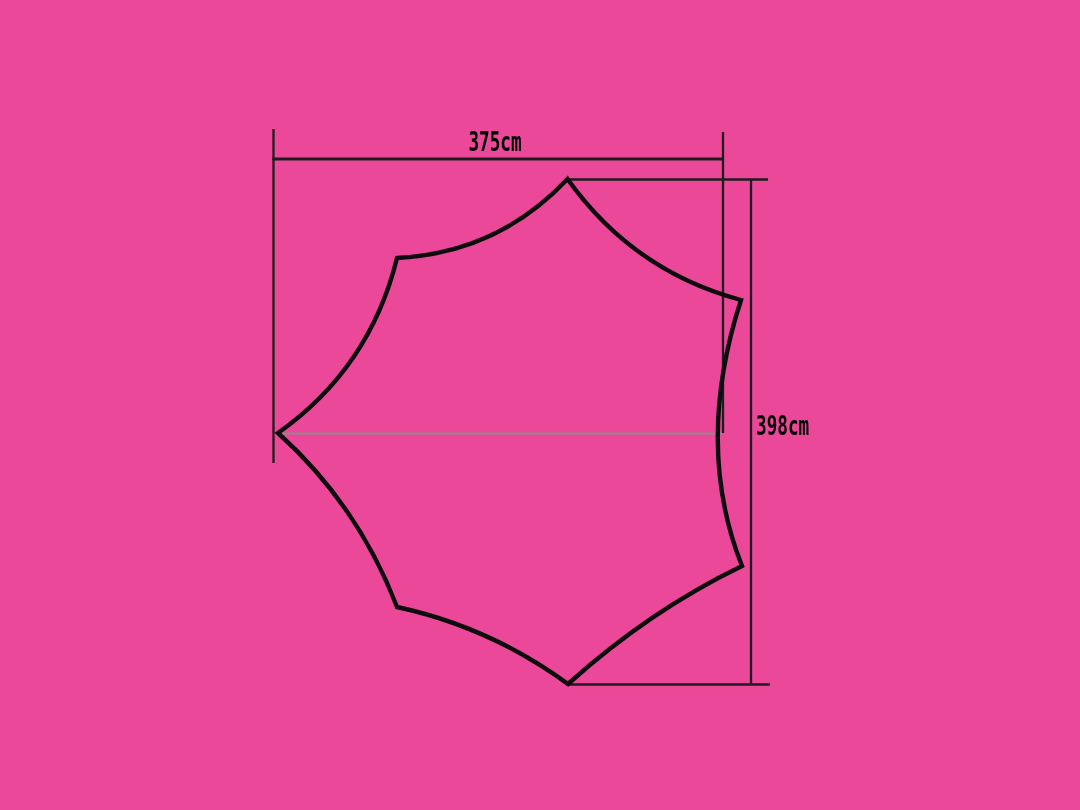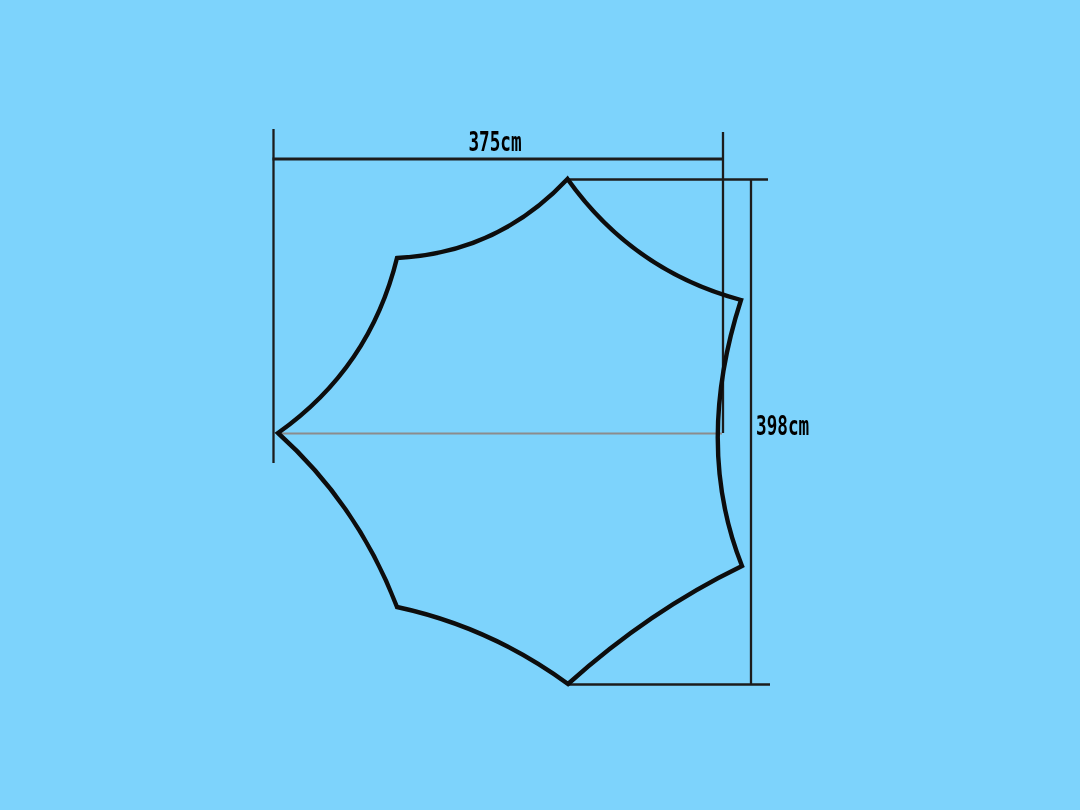"375cm" .canvas { background: #7dd3fc -> #ec4899 }
